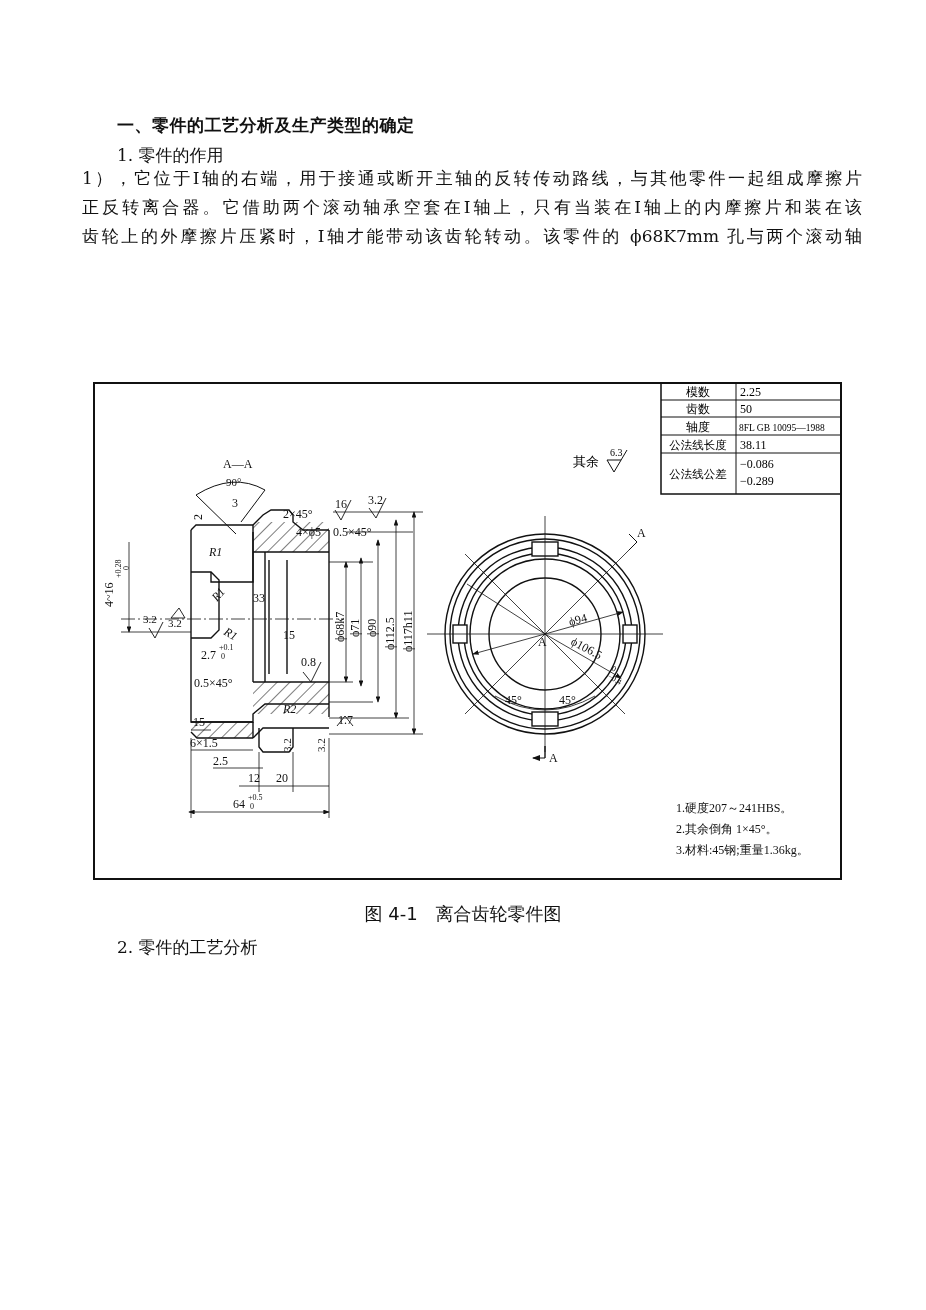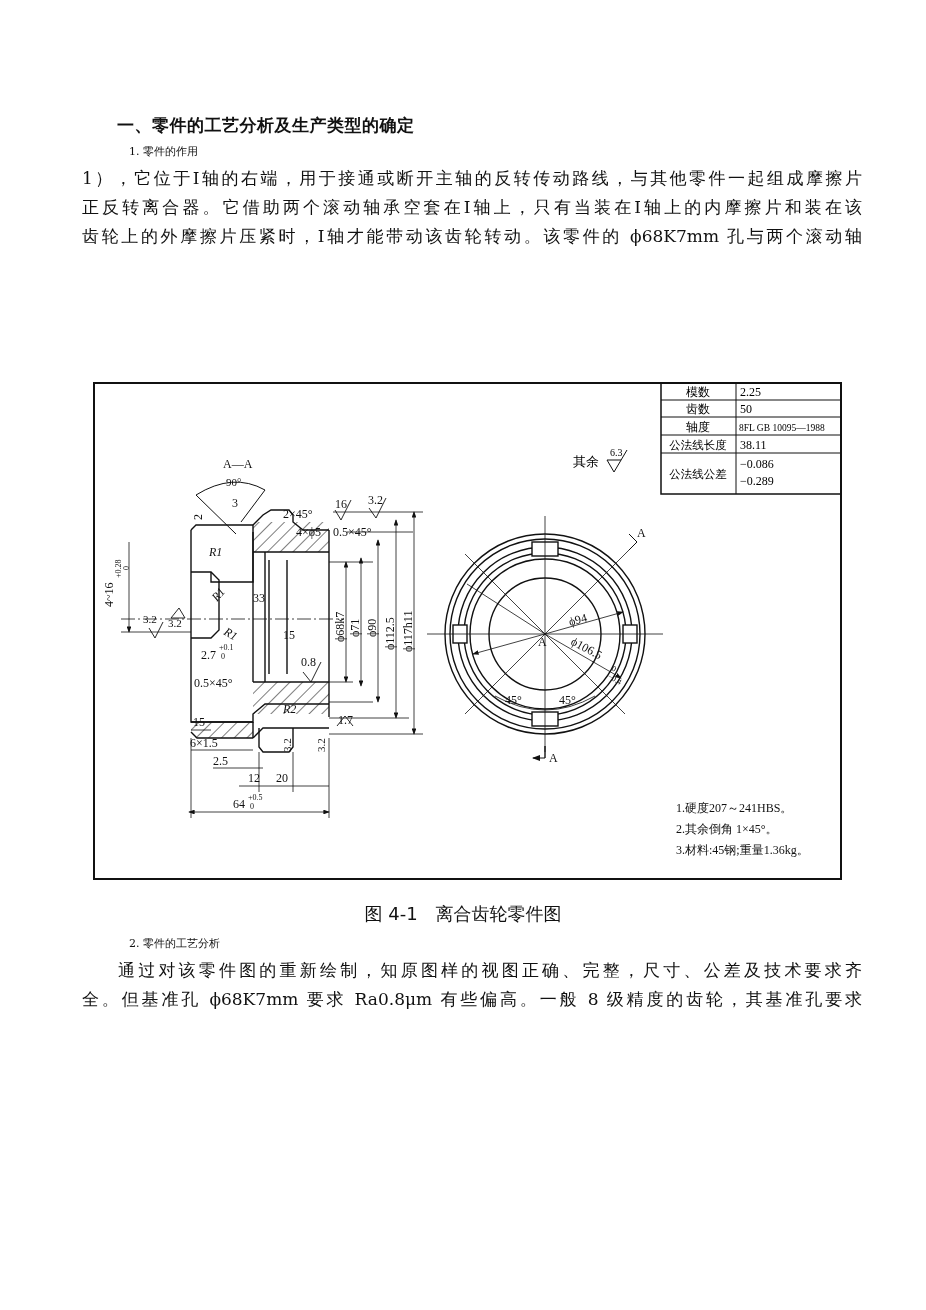"1. 零件的作用" .h2 { font-size: 11px -> 17px; left: 129px -> 117px }
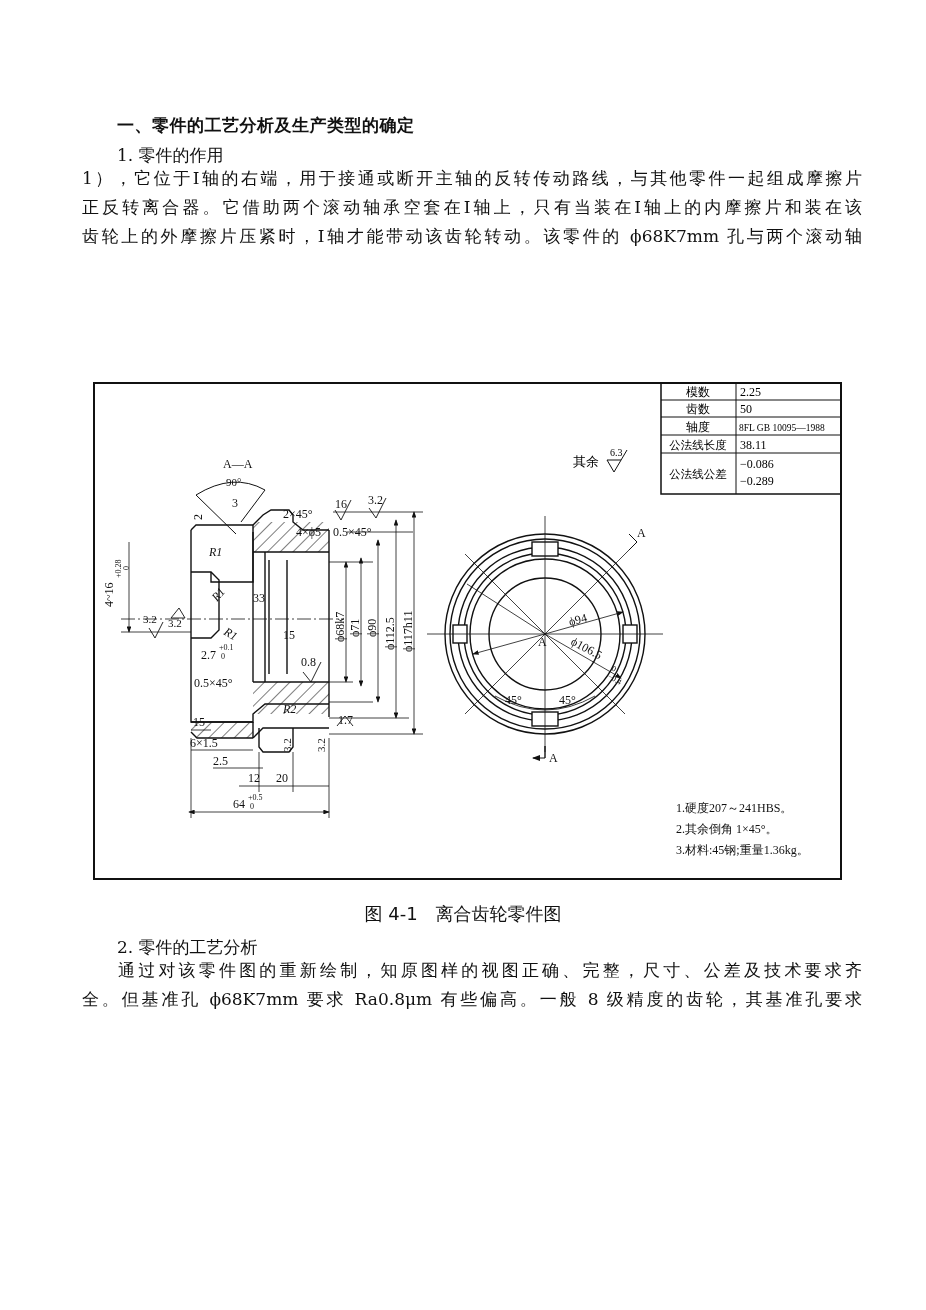"通过对该零件图的重新绘制，知原图样的视图正确、完整，尺寸、公差及技术要求齐" div.para { html: <div> <span>通过对该零件图的重新绘制，知原图样的视图正确、完整，尺寸、公差及技术要求齐</span> <span>全。但基准孔 ϕ68K7mm 要求 Ra0.8μm 有些偏高。一般 8 级精度的齿轮，其基准孔要求</span> </div> -> none }
